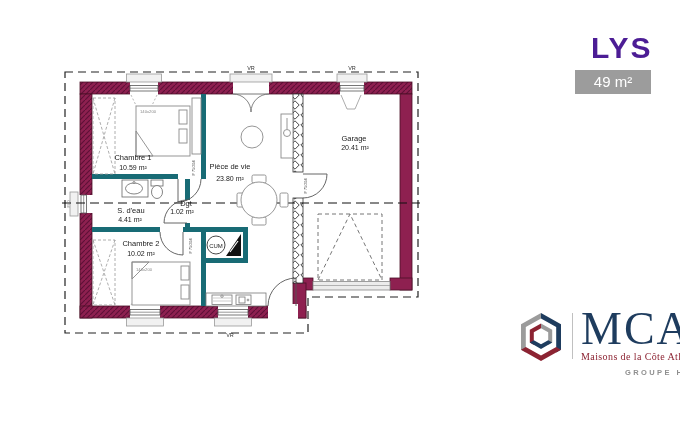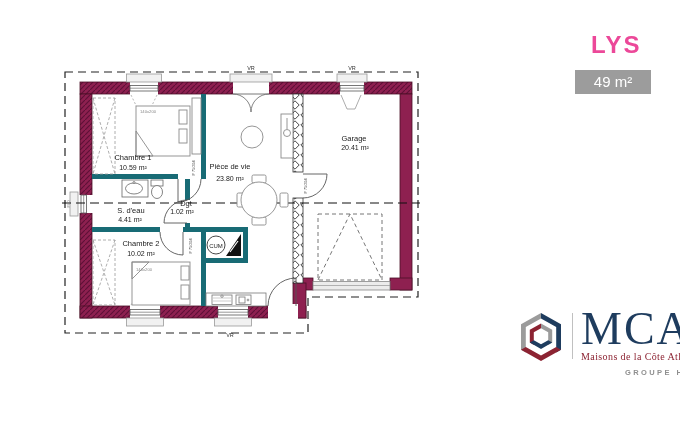"LYS" .plan-title { color: #ec4899 -> #4c1d95; font-size: 24px -> 30px }
